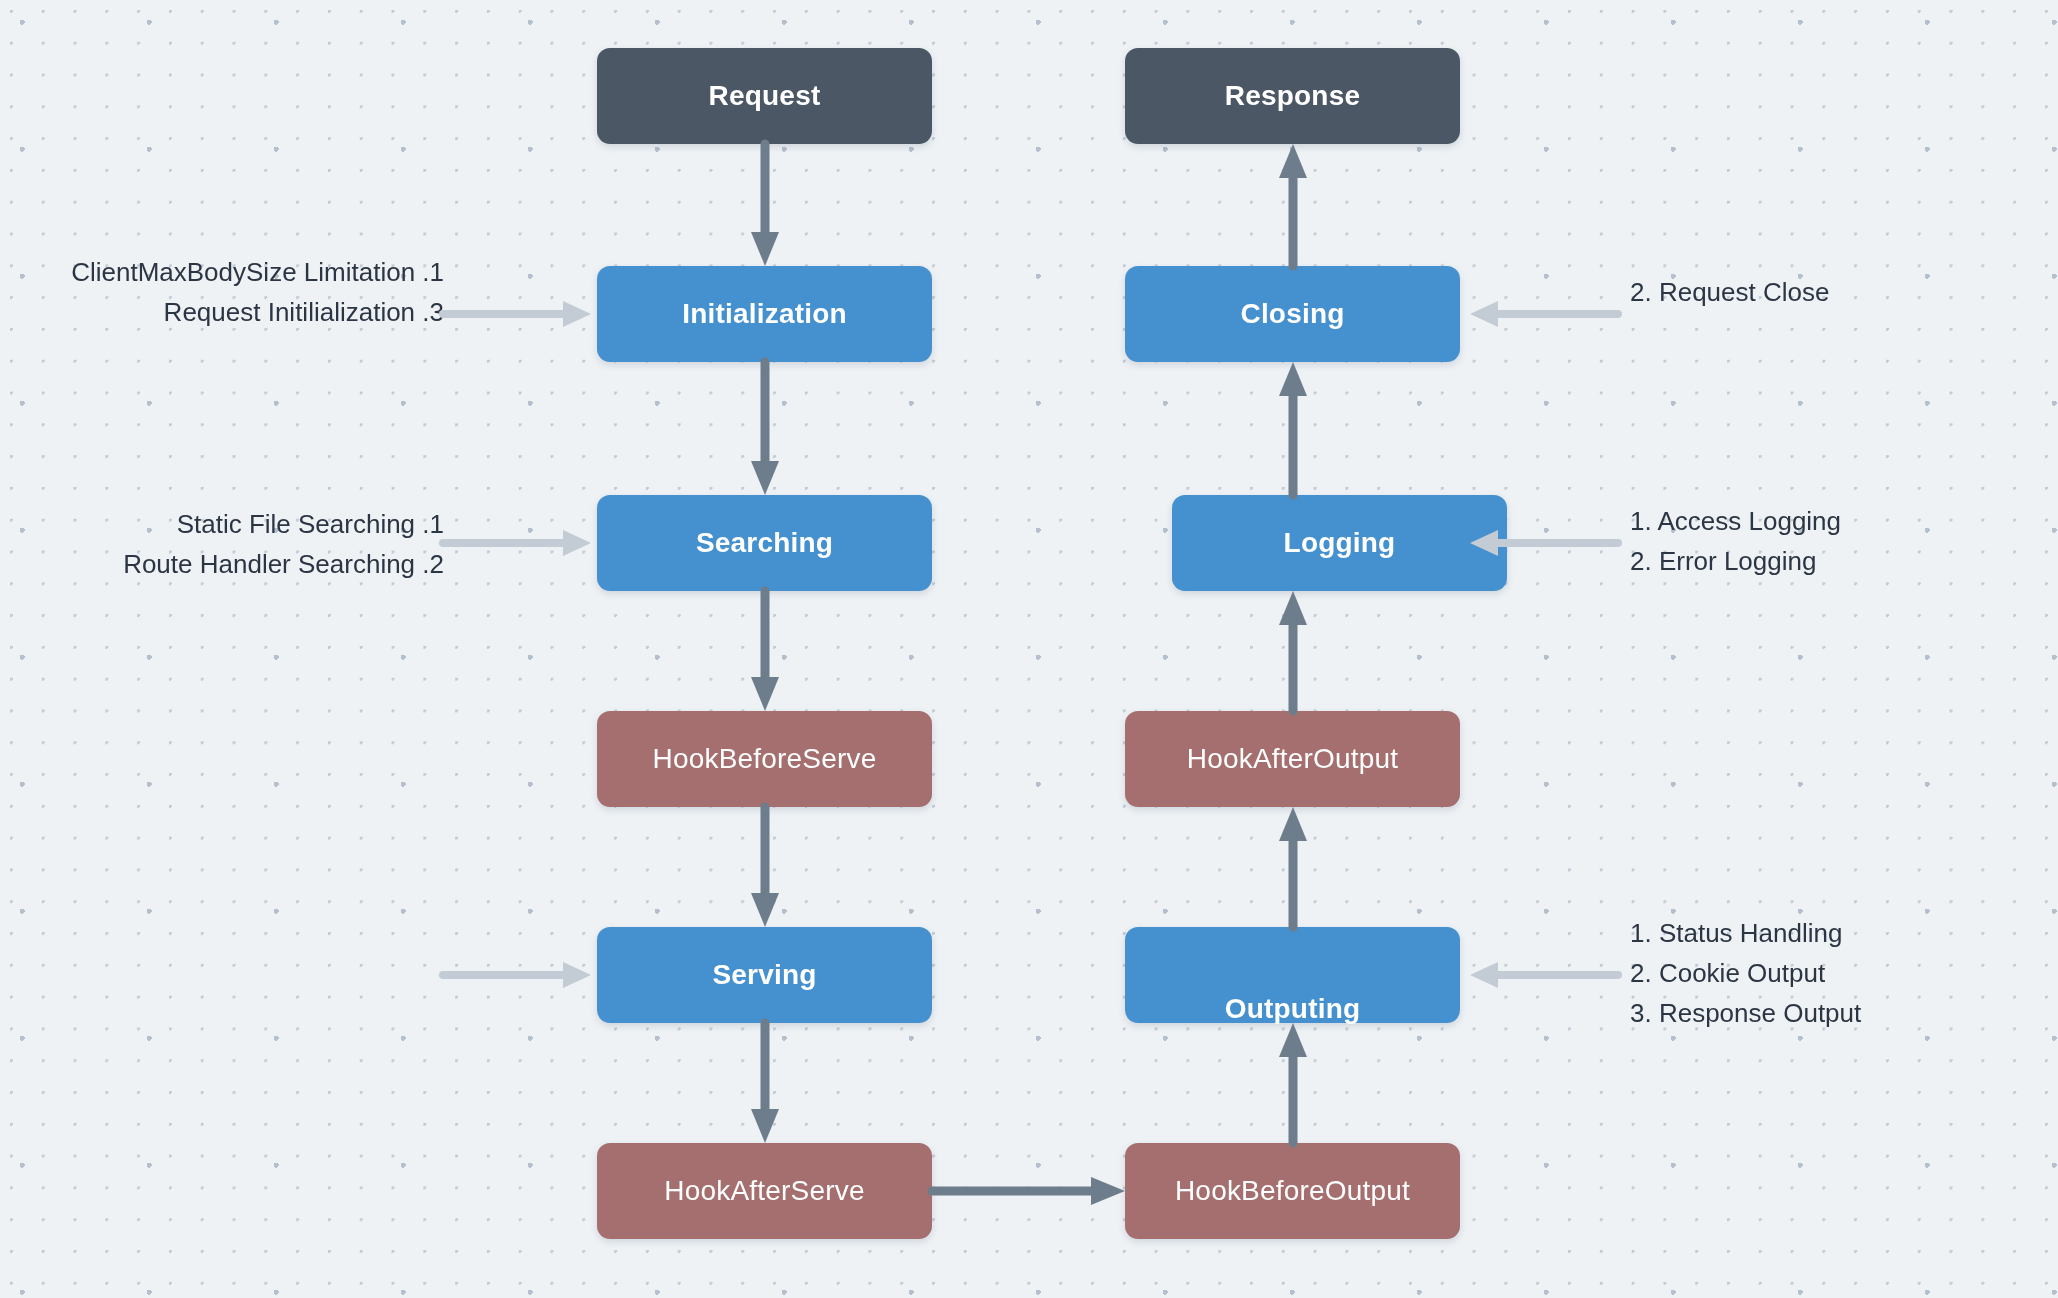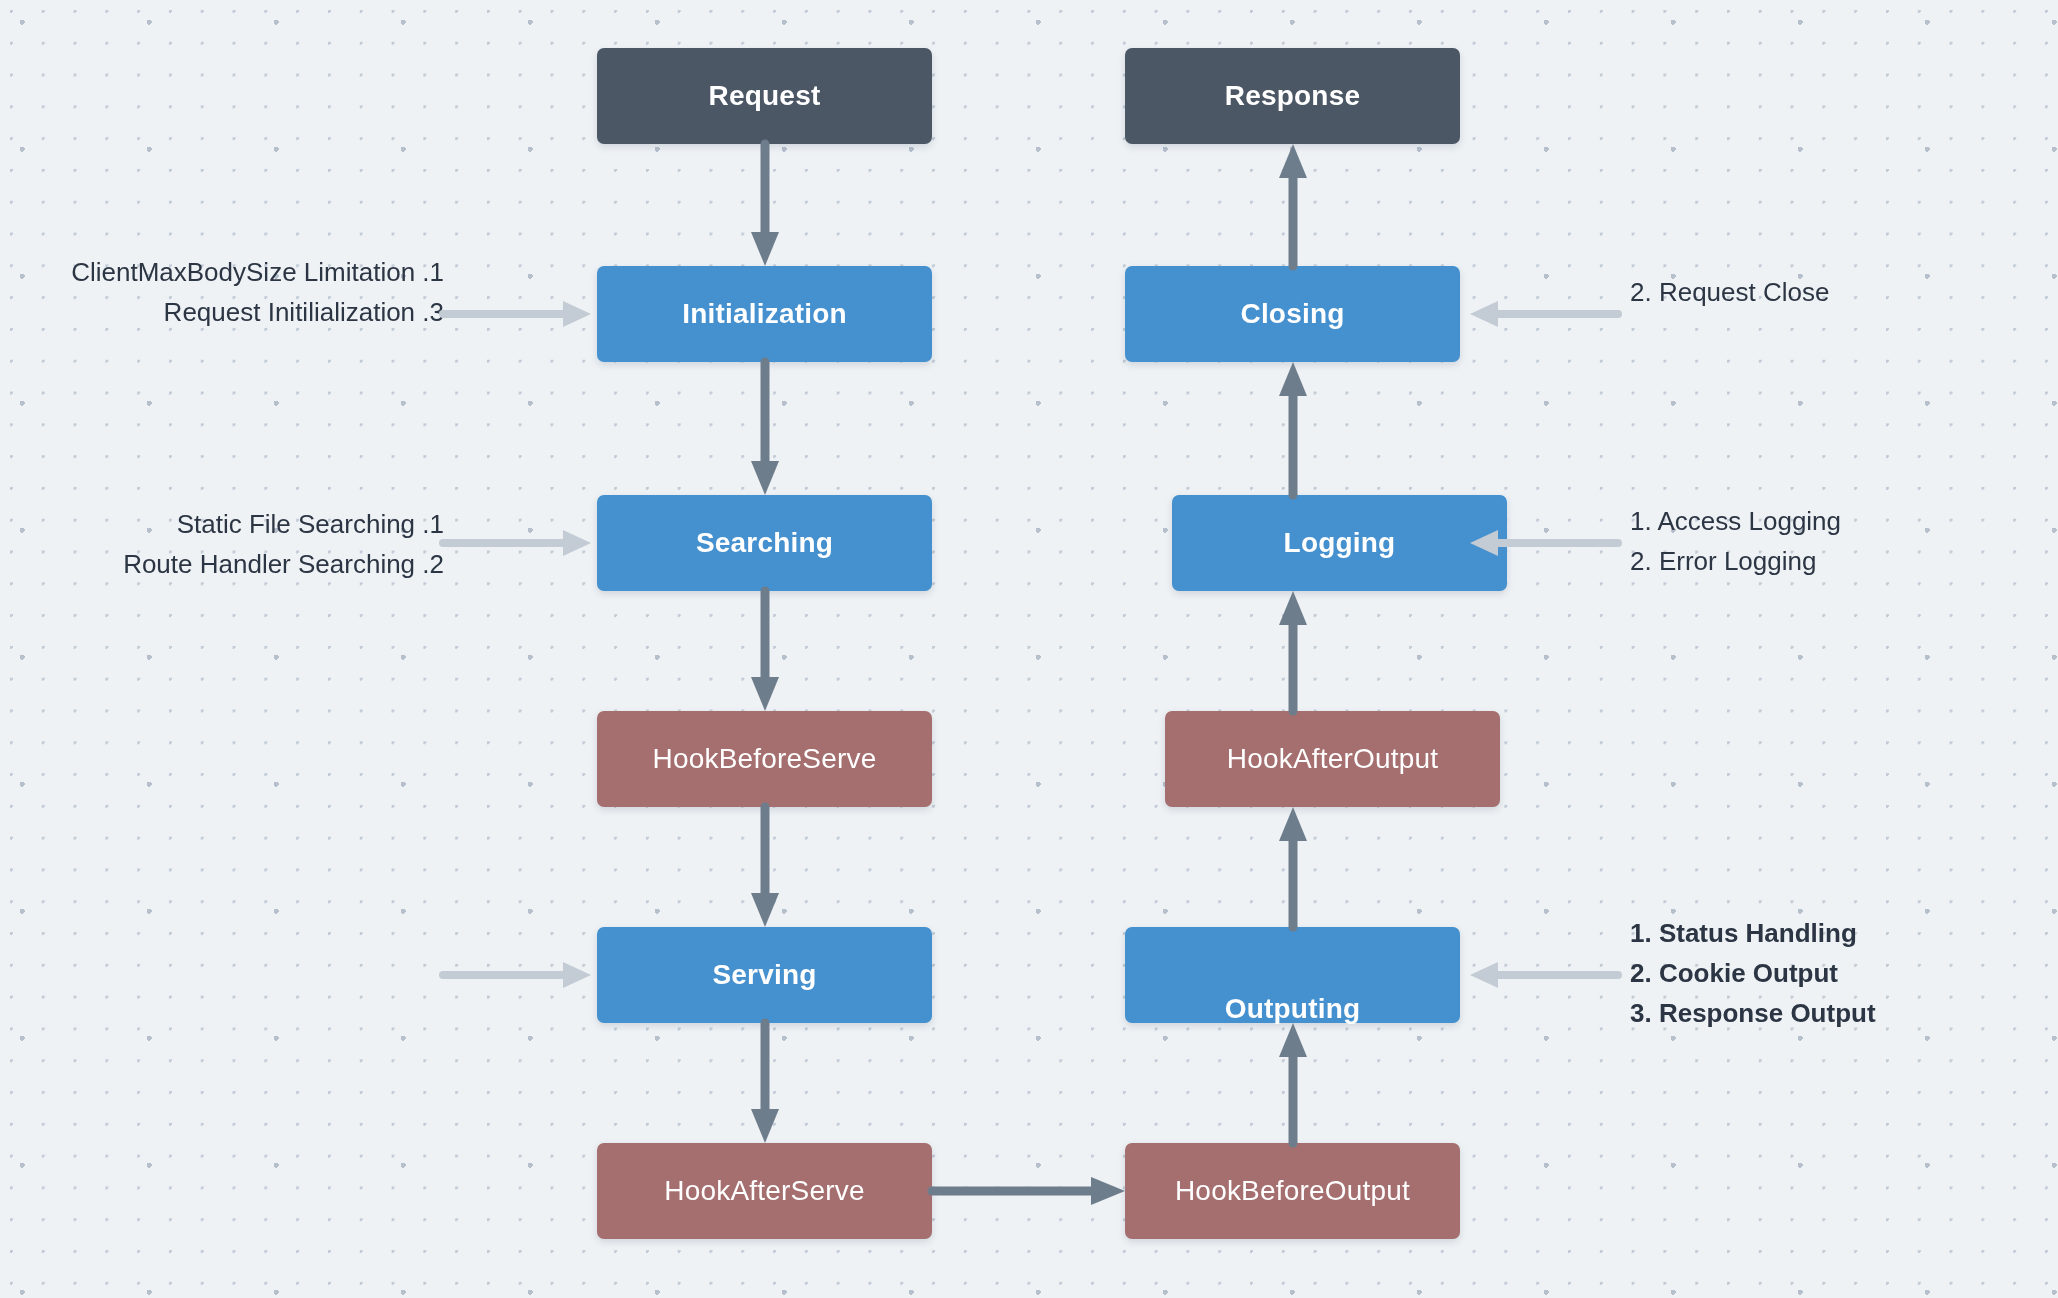"Request" .node { border-radius: 7px -> 13px }
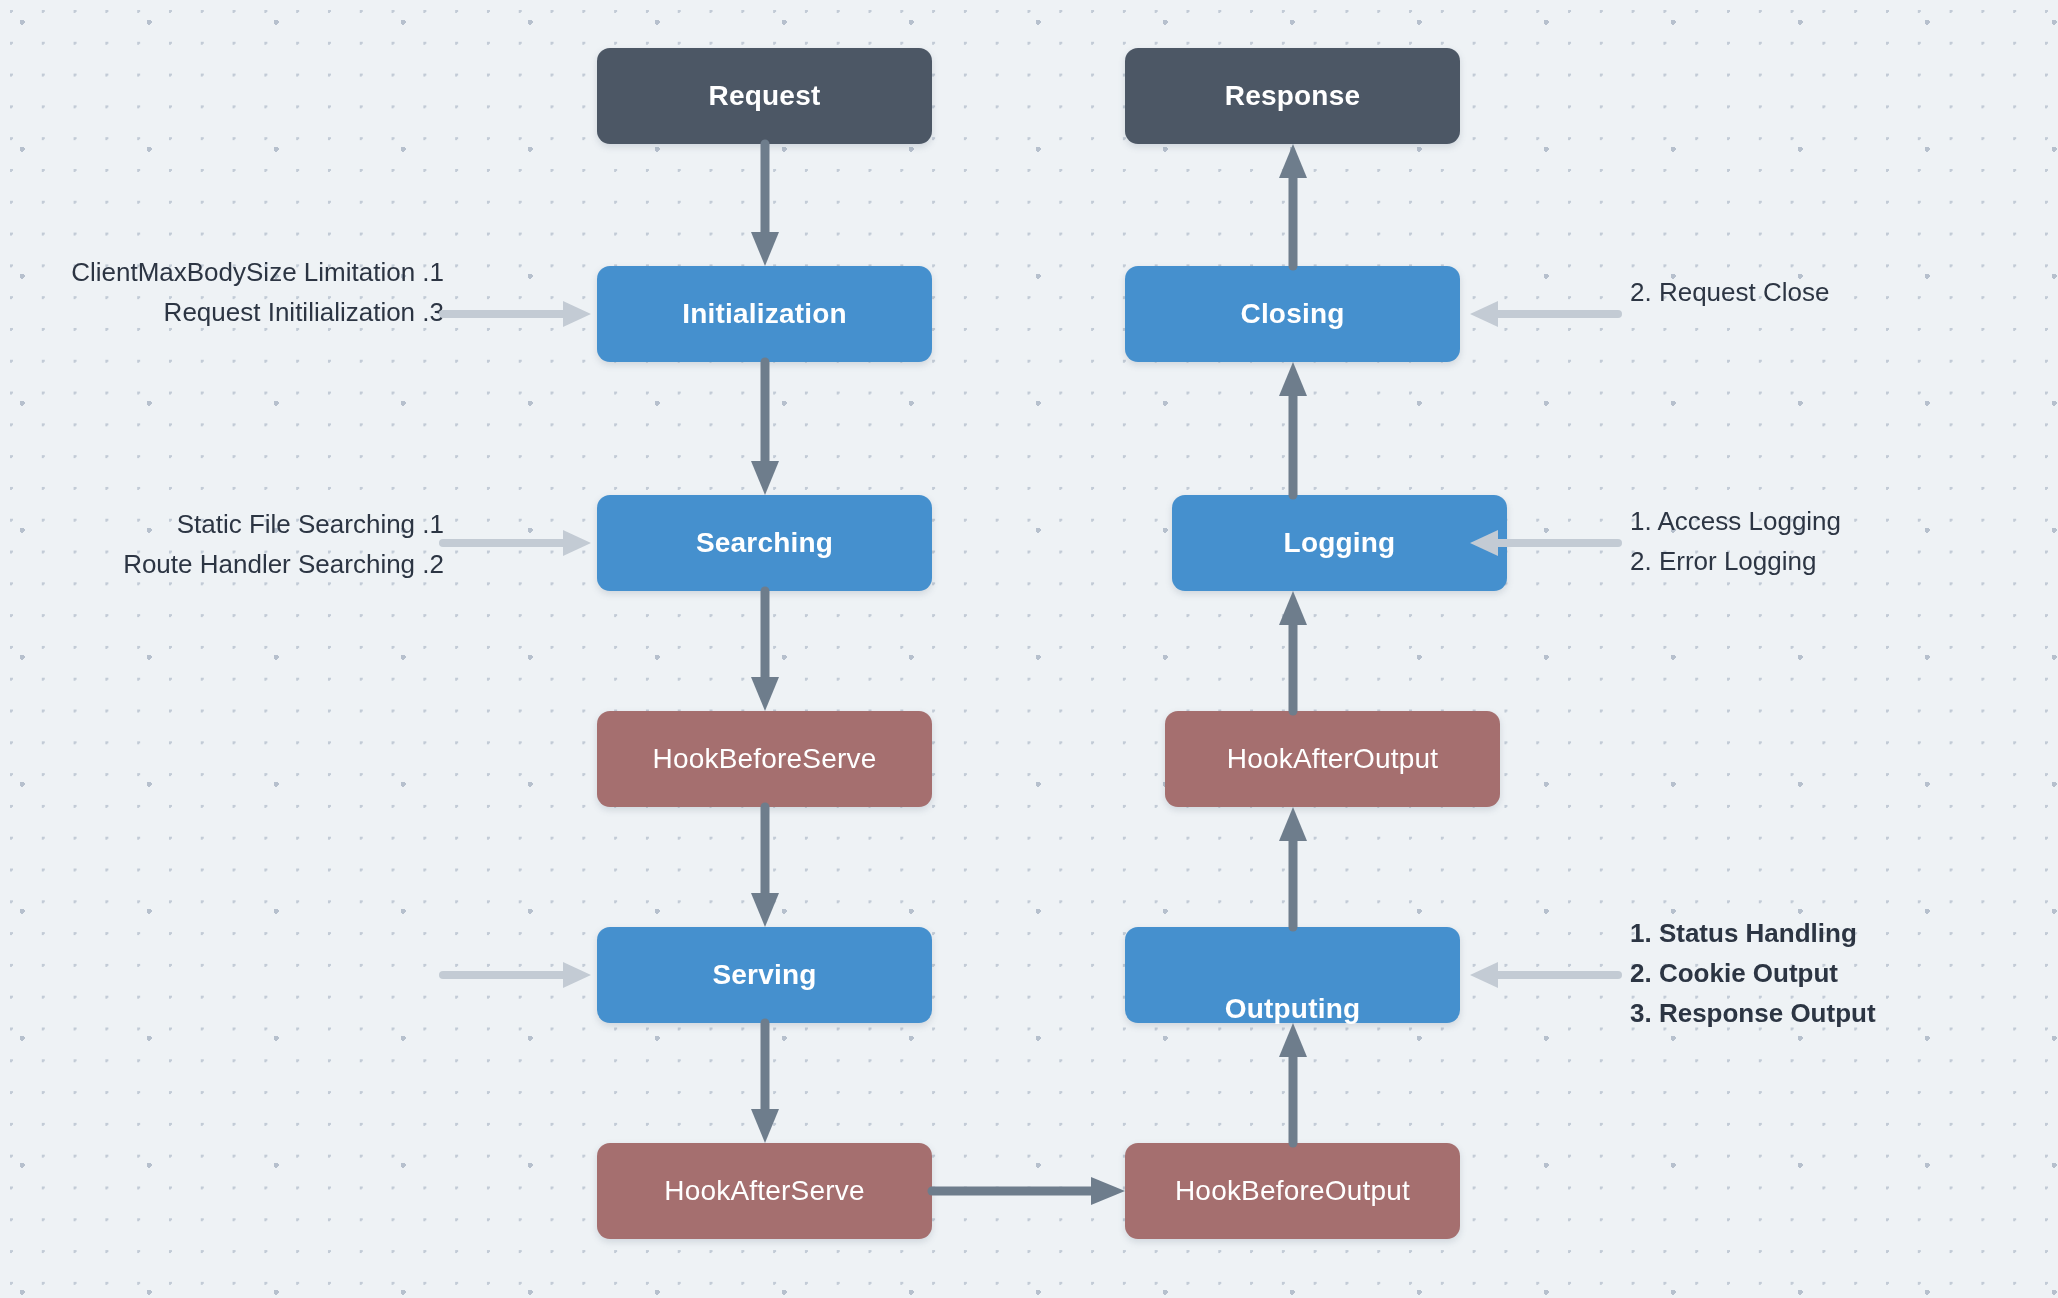"HookAfterOutput" div.node { left: 1165px -> 1125px }
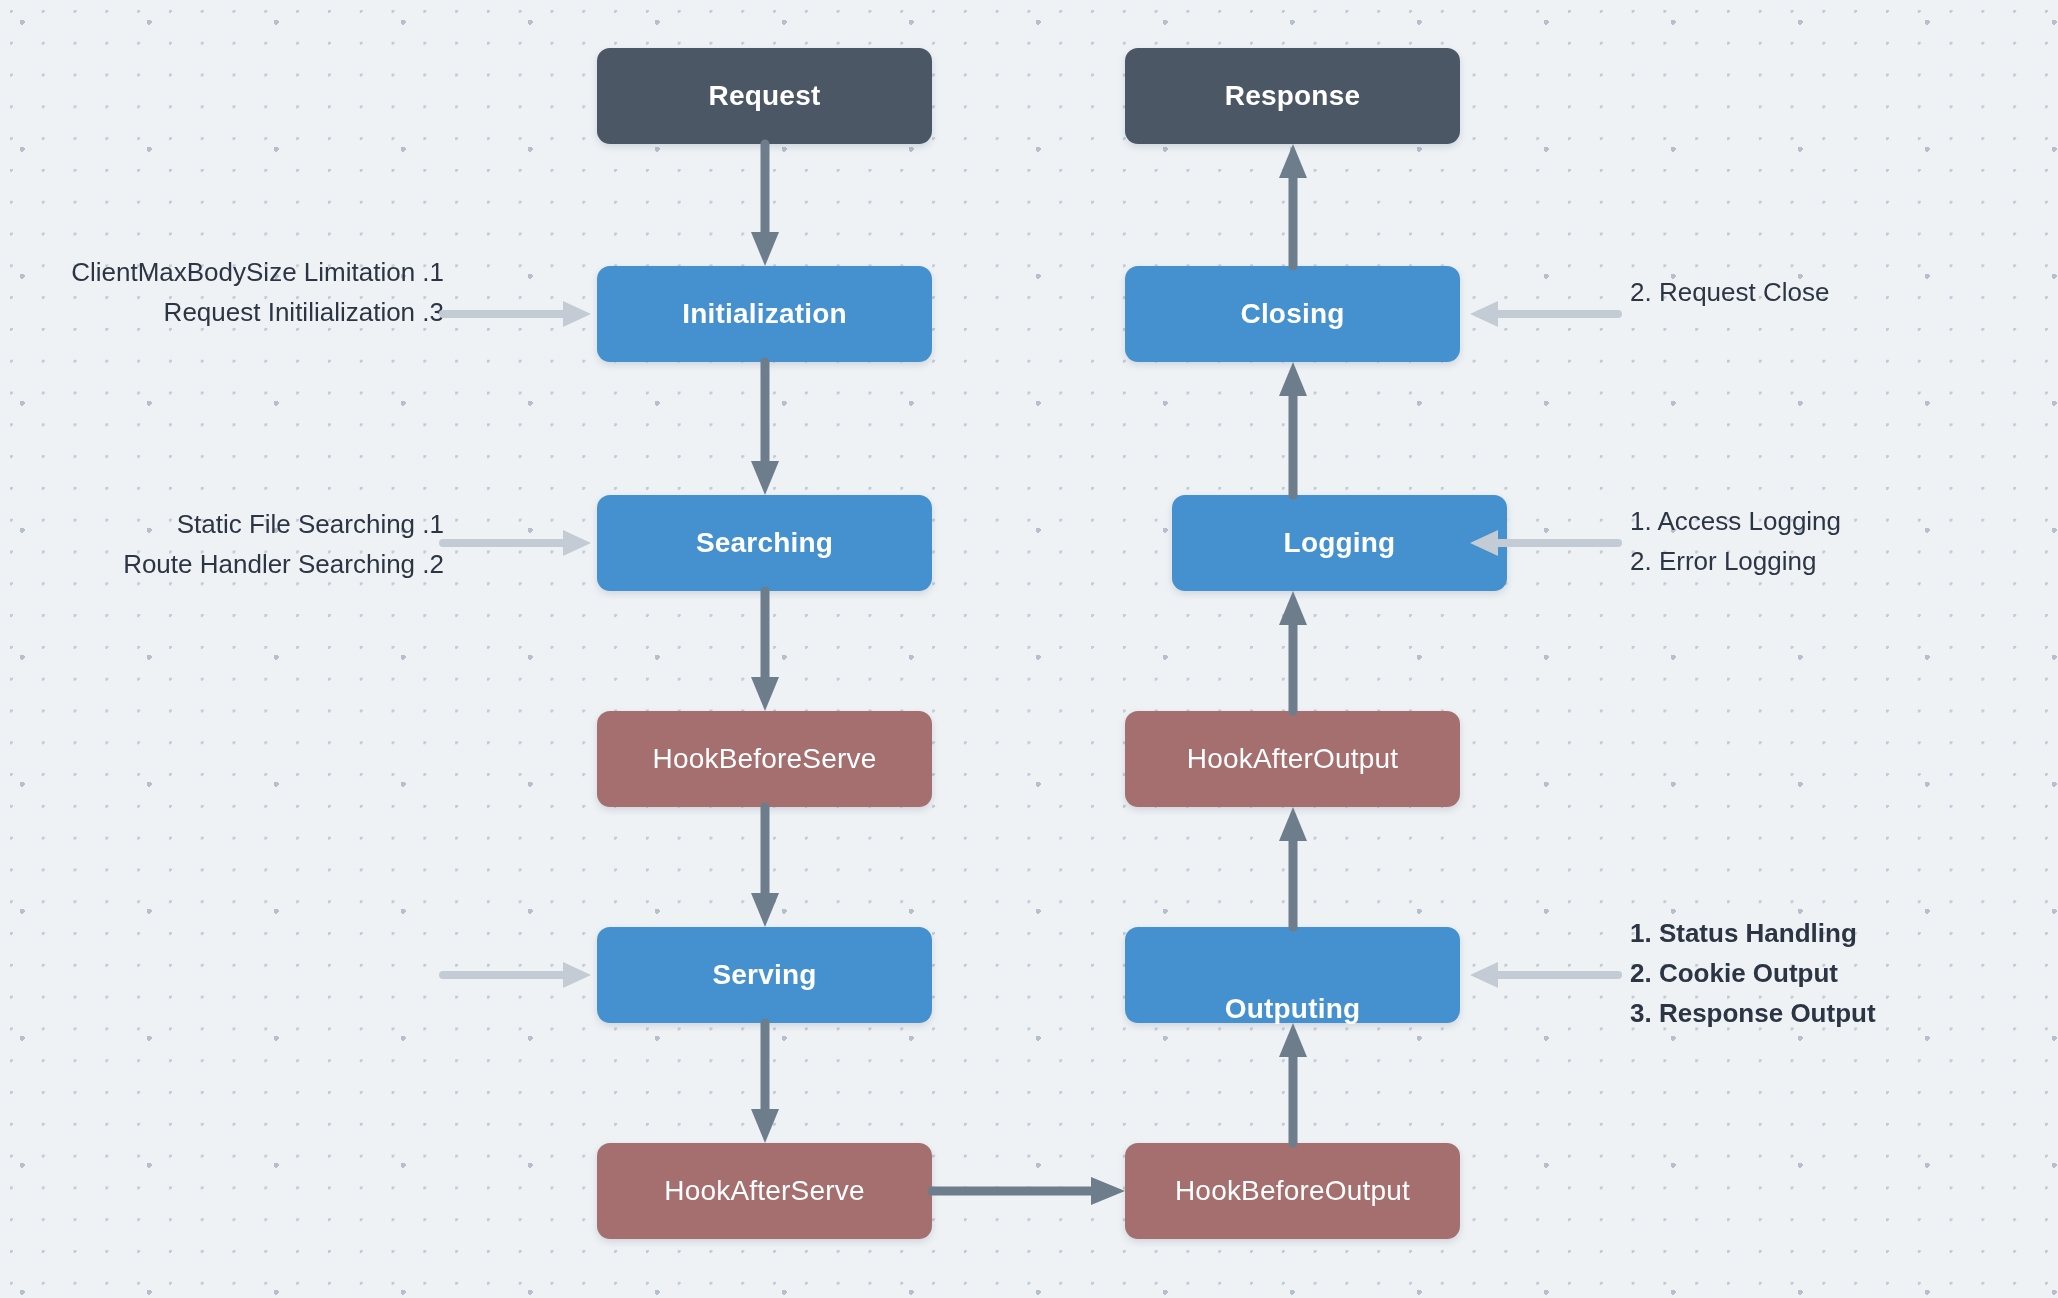"1. Status Handling" div.annotation { font-weight: bold -> none }
